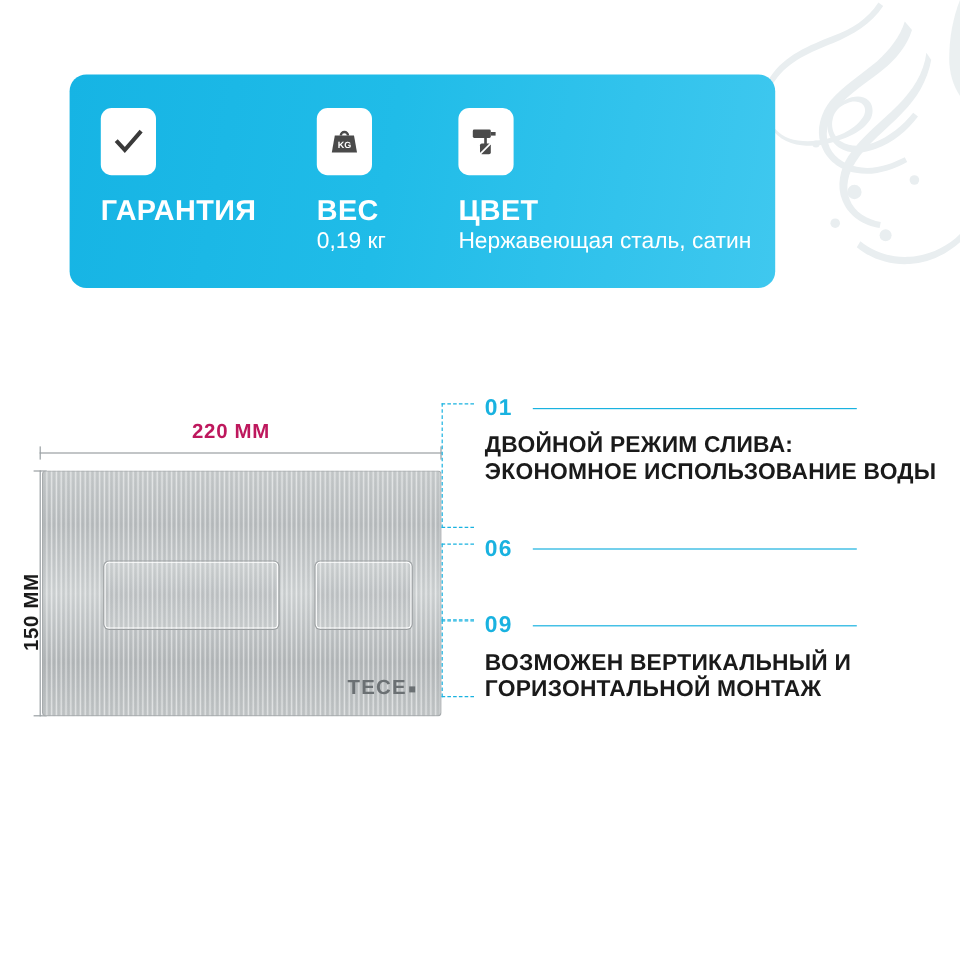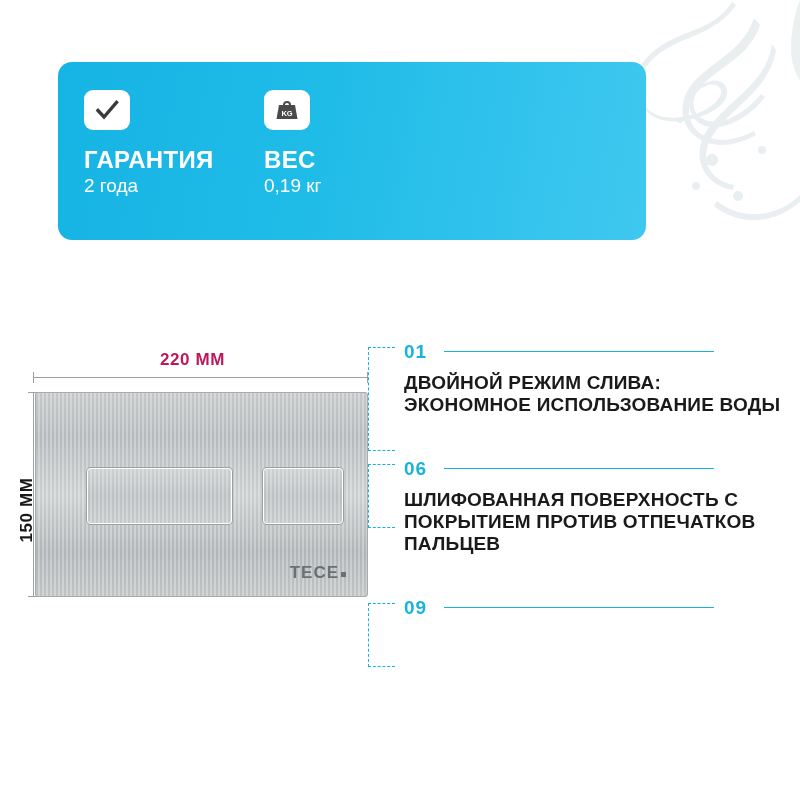"KG" .b-icon { height: 40px -> 56px }
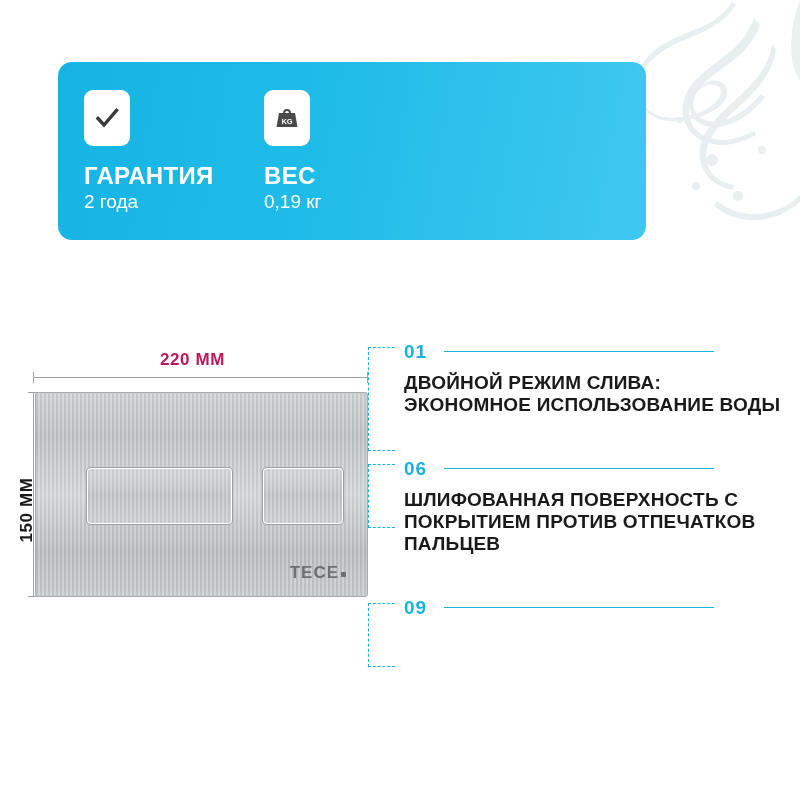"ЦВЕТ" div.banner-col { html: none -> <div> <div> <svg> <rect></rect> <rect></rect> <rect></rect> <rect></rect> <path></path> </svg> </div> <div>ЦВЕТ</div> <div>Нержавеющая сталь, сатин</div> </div> }
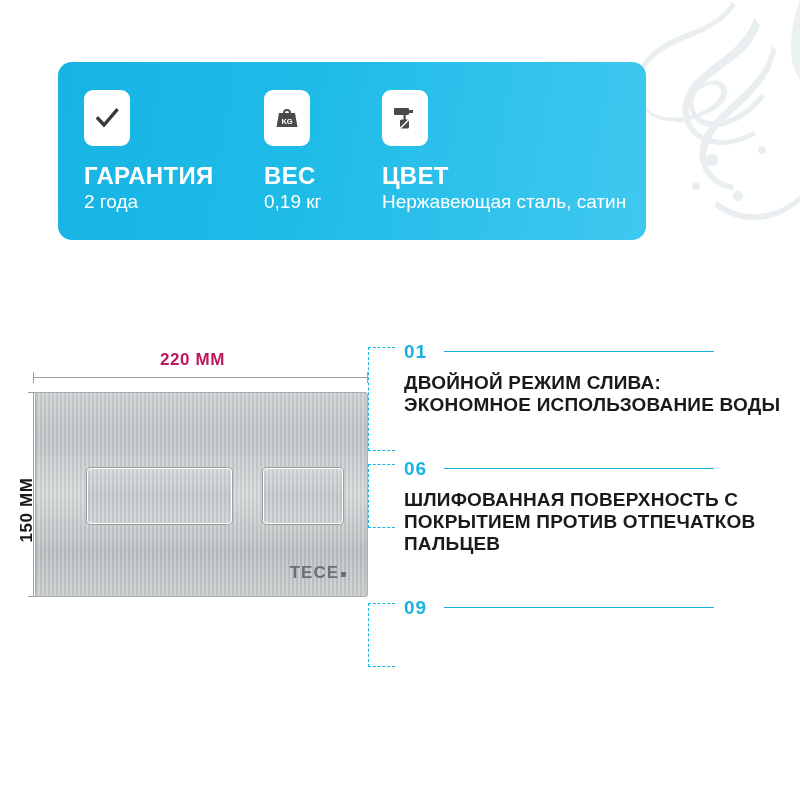"2 года" div.b-value { html: <div>2 года</div> -> none }
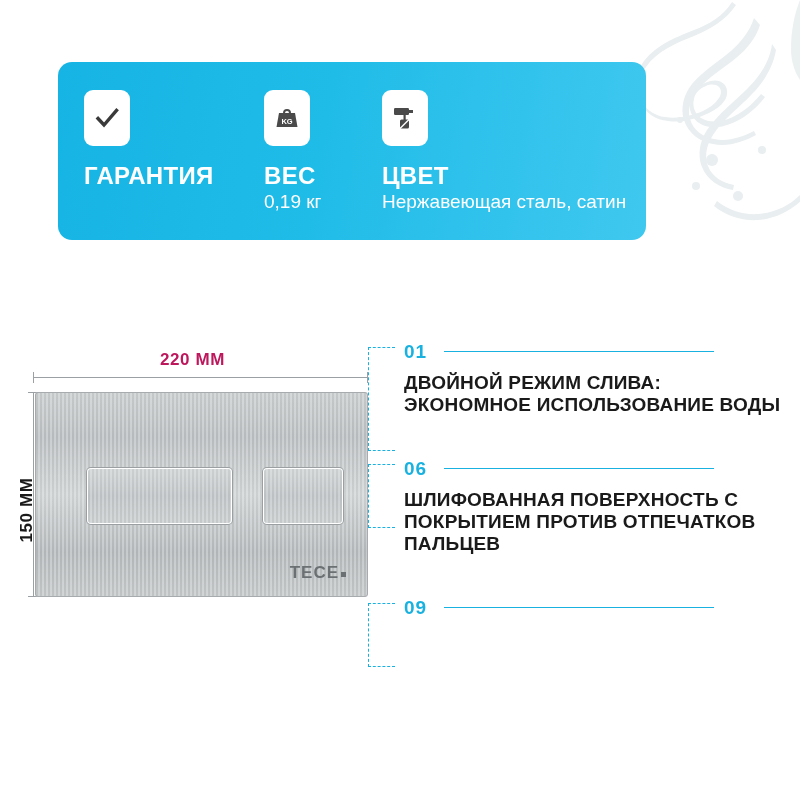"01" .features { margin-top: 11px -> none }
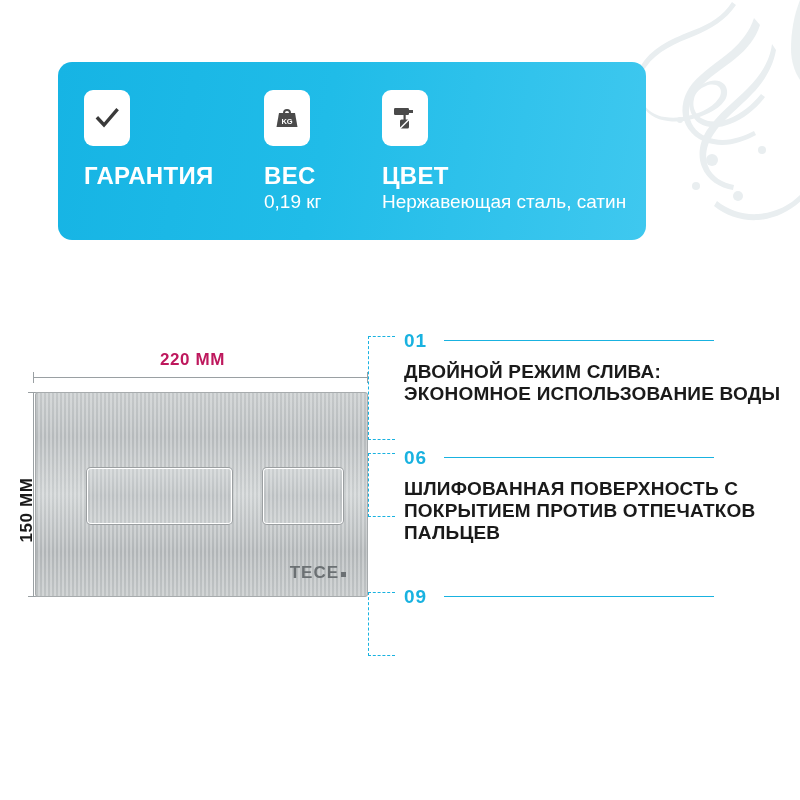"ШЛИФОВАННАЯ ПОВЕРХНОСТЬ С ПОКРЫТИЕМ" div.f-text { html: <div>ШЛИФОВАННАЯ ПОВЕРХНОСТЬ С ПОКРЫТИЕМ ПРОТИВ ОТПЕЧАТКОВ ПАЛЬЦЕВ</div> -> none }
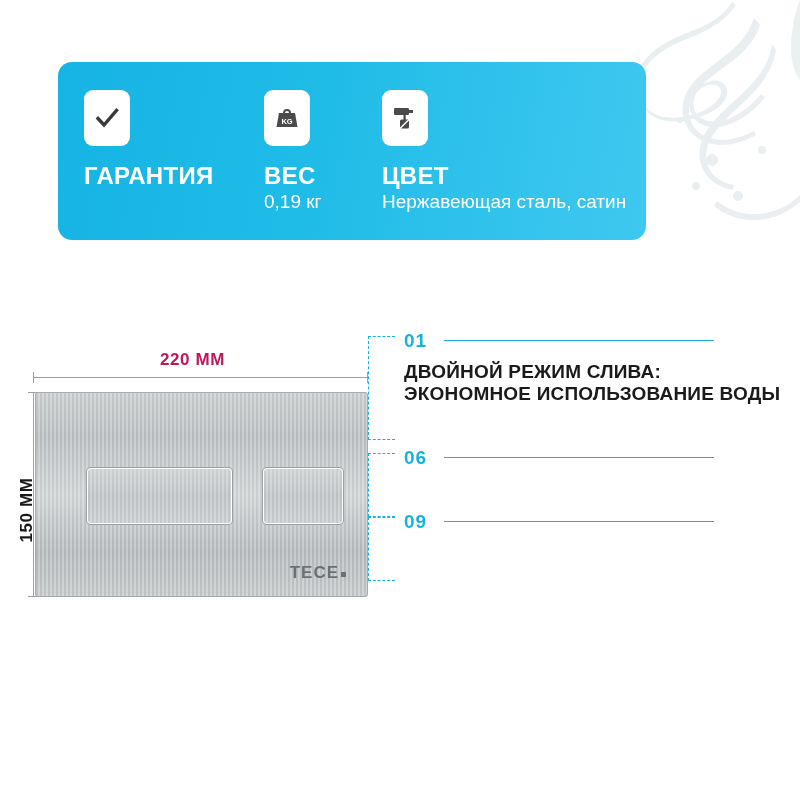"ВОЗМОЖЕН ВЕРТИКАЛЬНЫЙ И ГОРИЗОНТАЛЬНОЙ" div.f-text { html: none -> <div>ВОЗМОЖЕН ВЕРТИКАЛЬНЫЙ И ГОРИЗОНТАЛЬНОЙ МОНТАЖ</div> }
